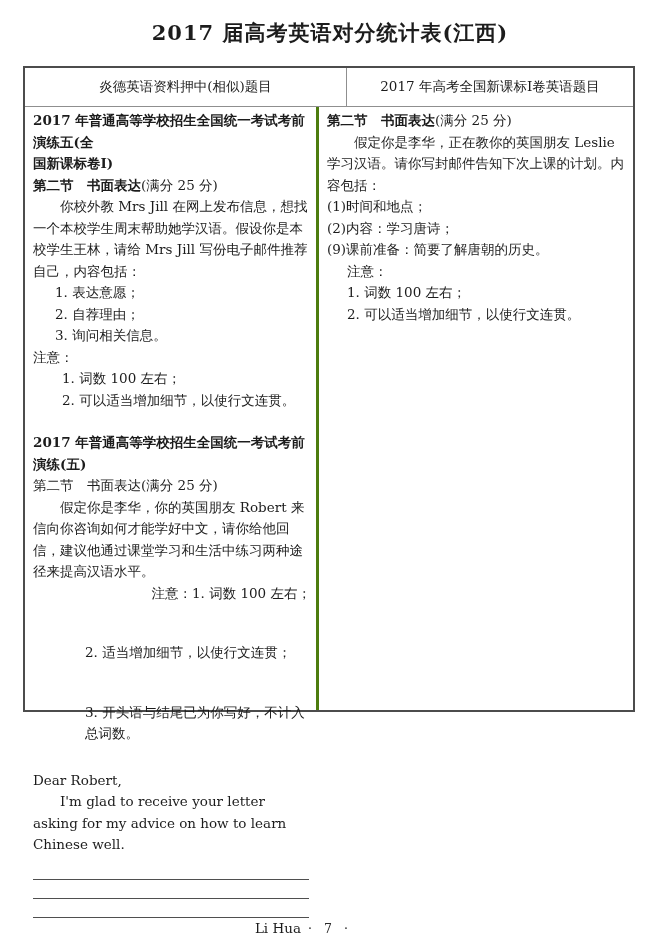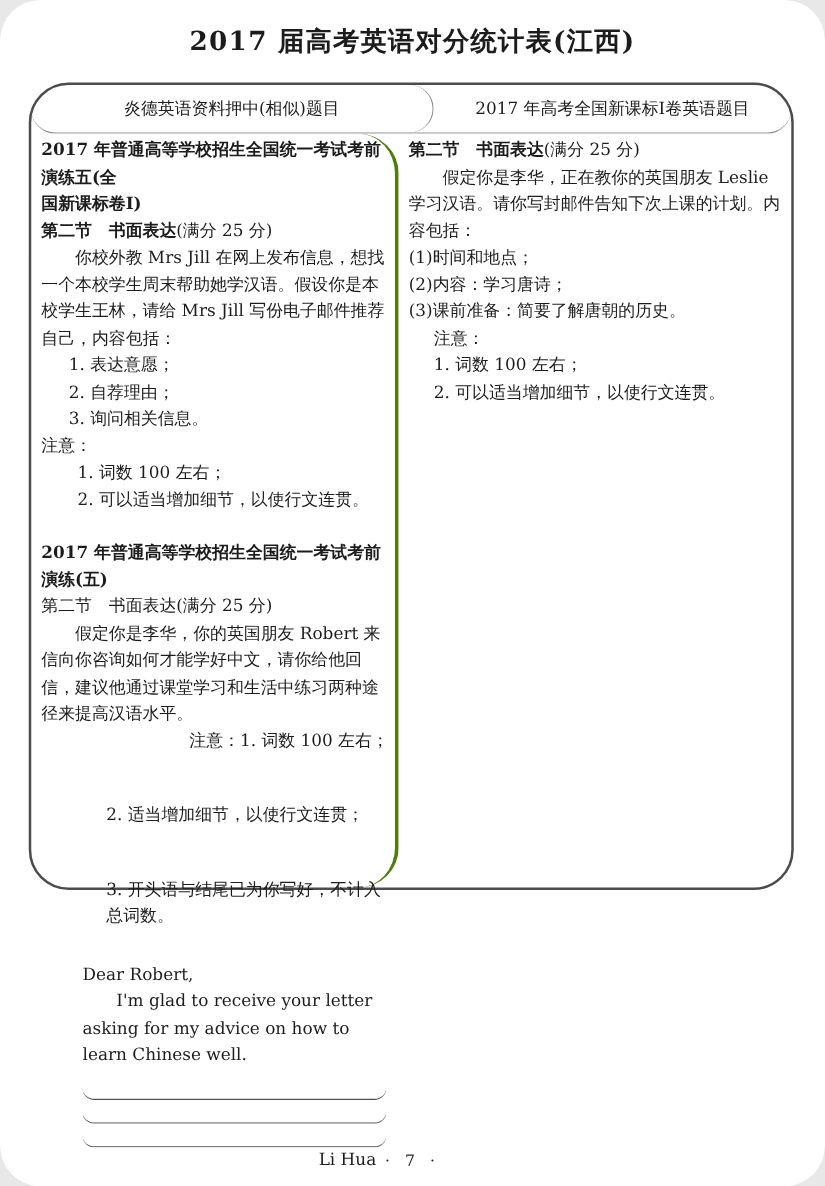"2017 届高考英语对分统计表(江西)" * { border-radius: 32px -> none }
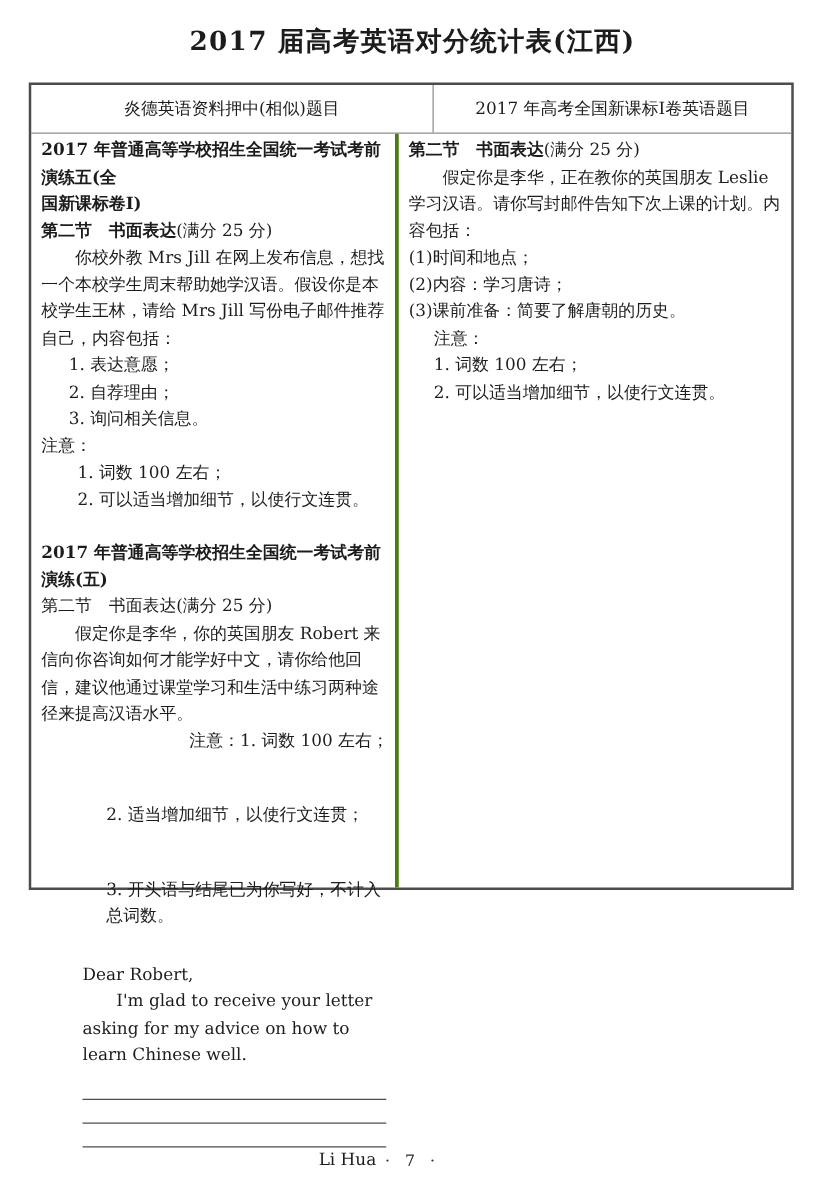"(3)课前准备：简要了解唐朝的历史。" div { text: 3 -> 9 }
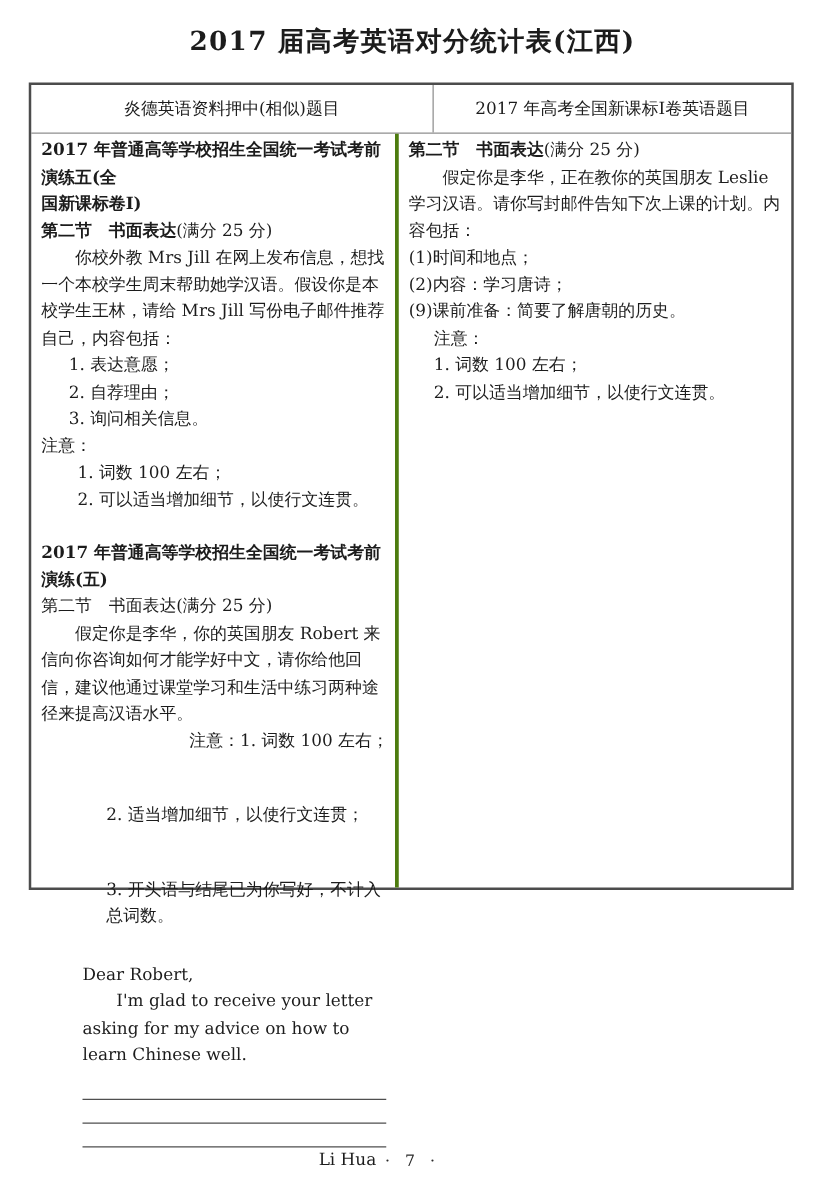"Dear Robert," .letter { margin-left: 33px -> none }
